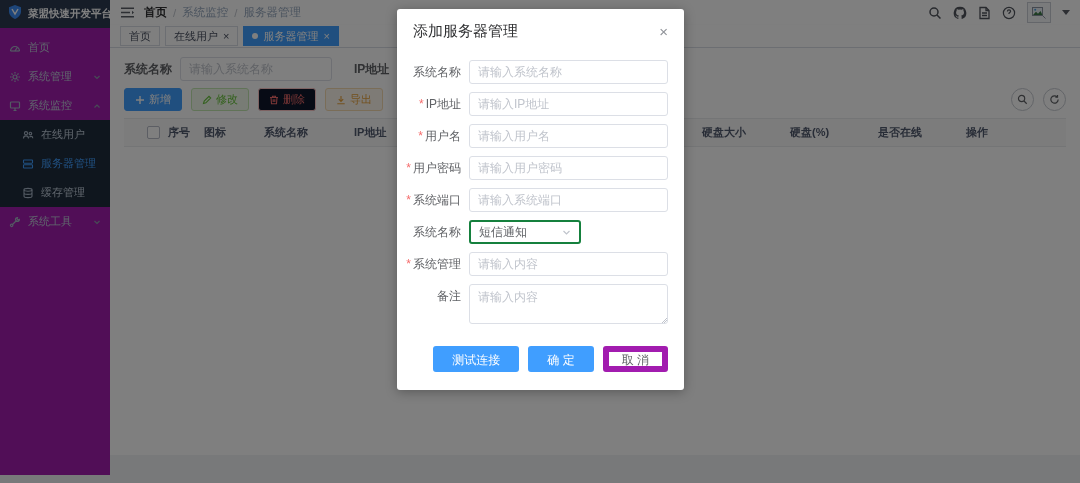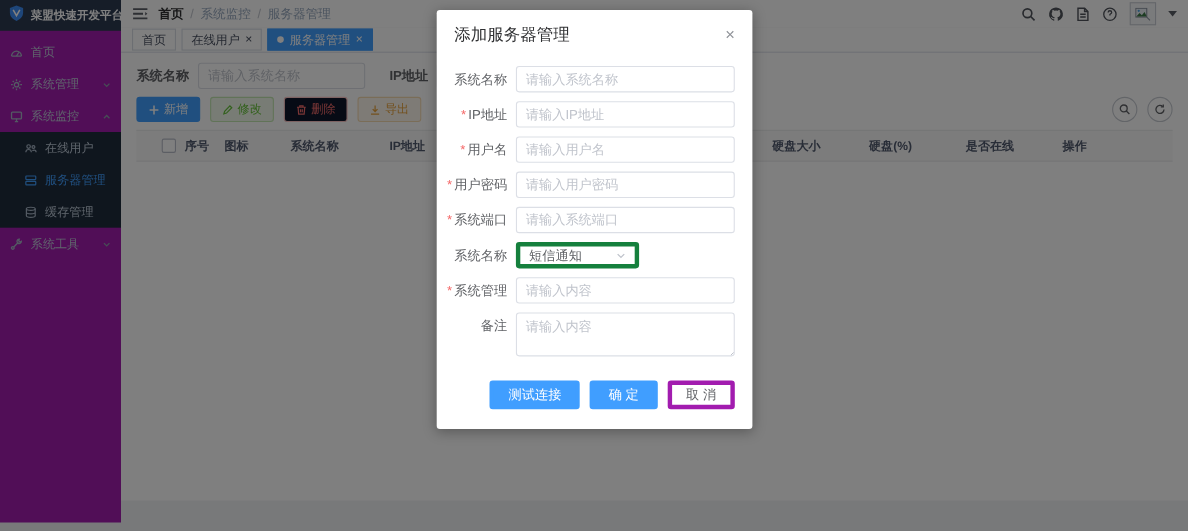"短信通知" .form-select { border: 4px solid #15803d -> 2px solid #15803d }
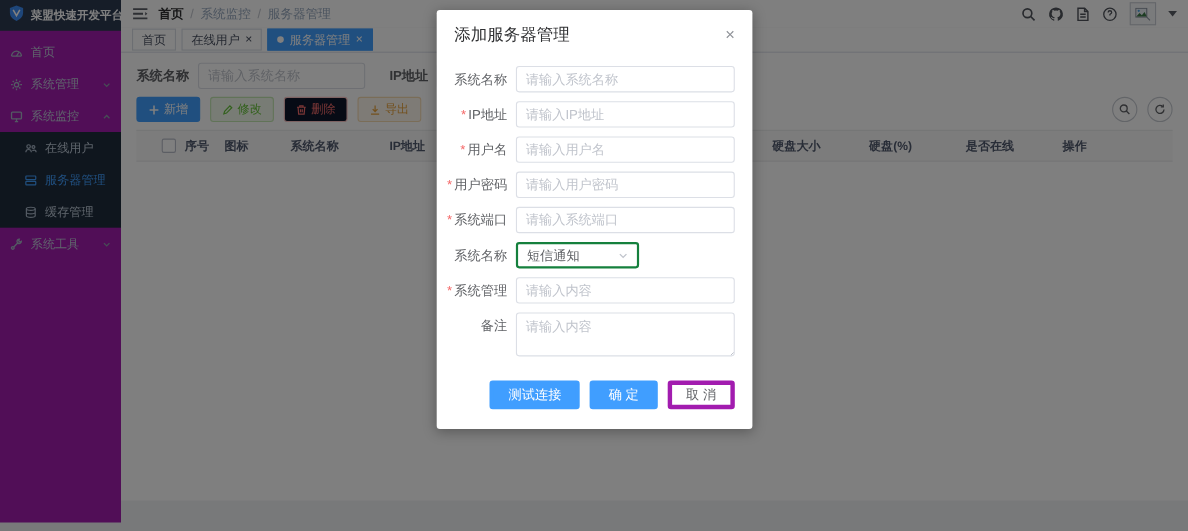"测试连接" .mbtn { border: 4px solid #a21caf -> 6px solid #a21caf }
